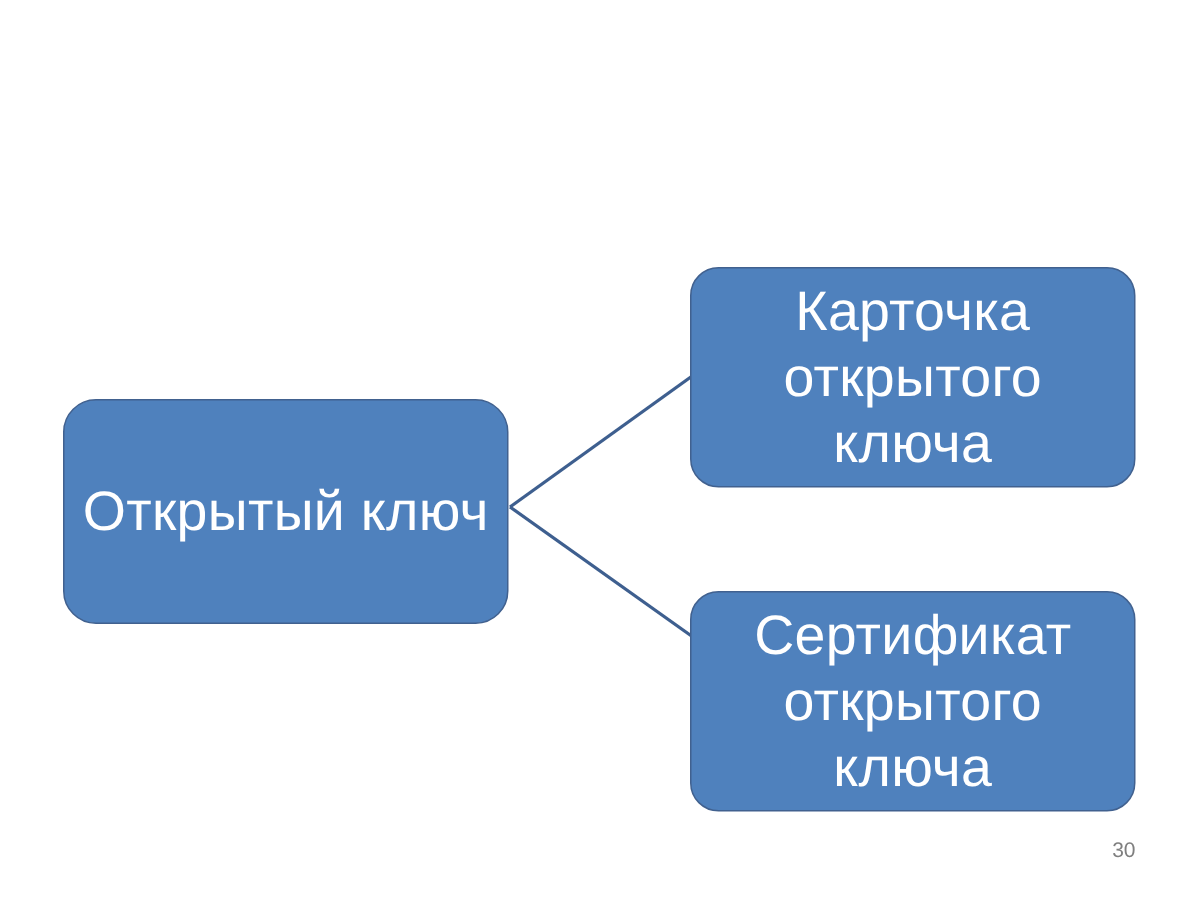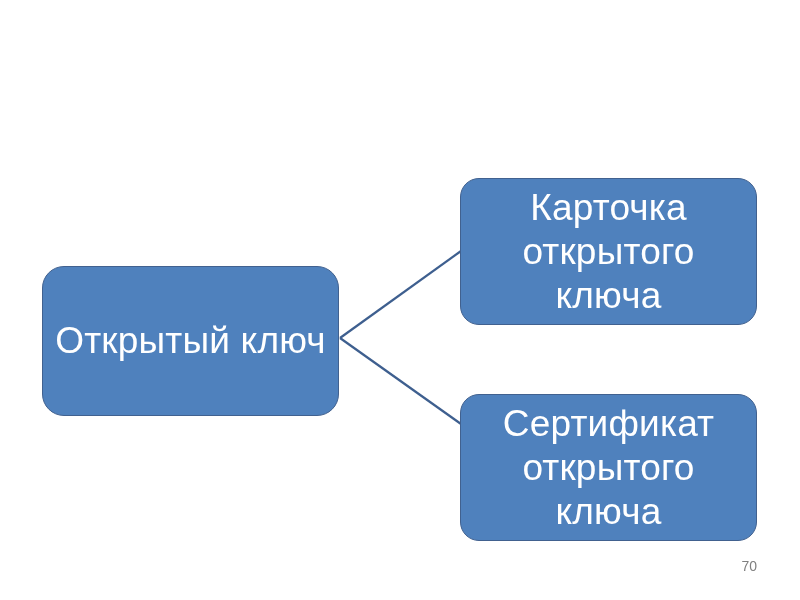"70" div.page-number { text: 70 -> 30 }
